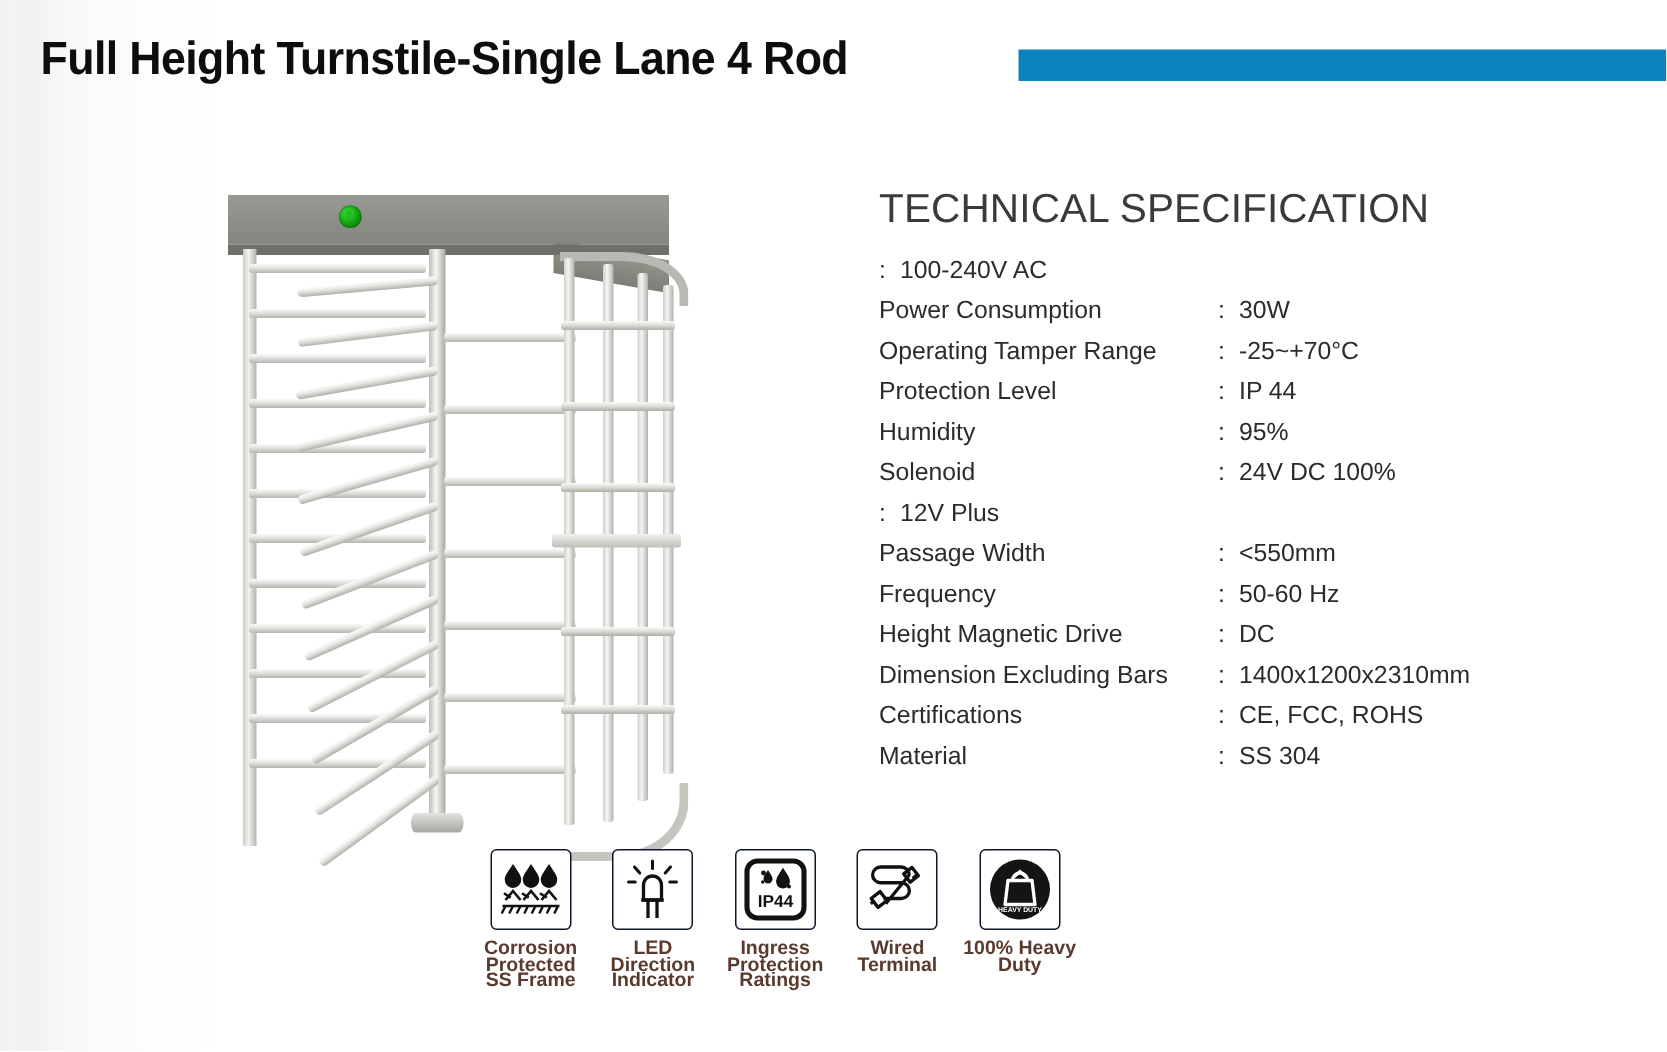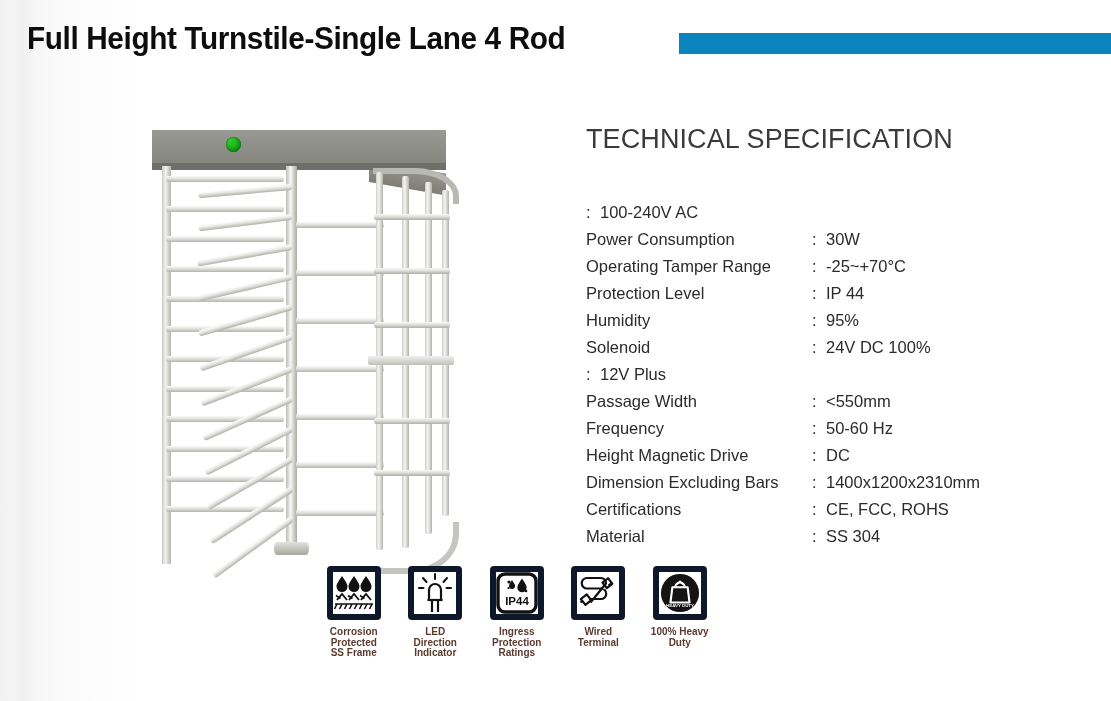"100-240V AC" .spec-value { margin-top: 32px -> none }
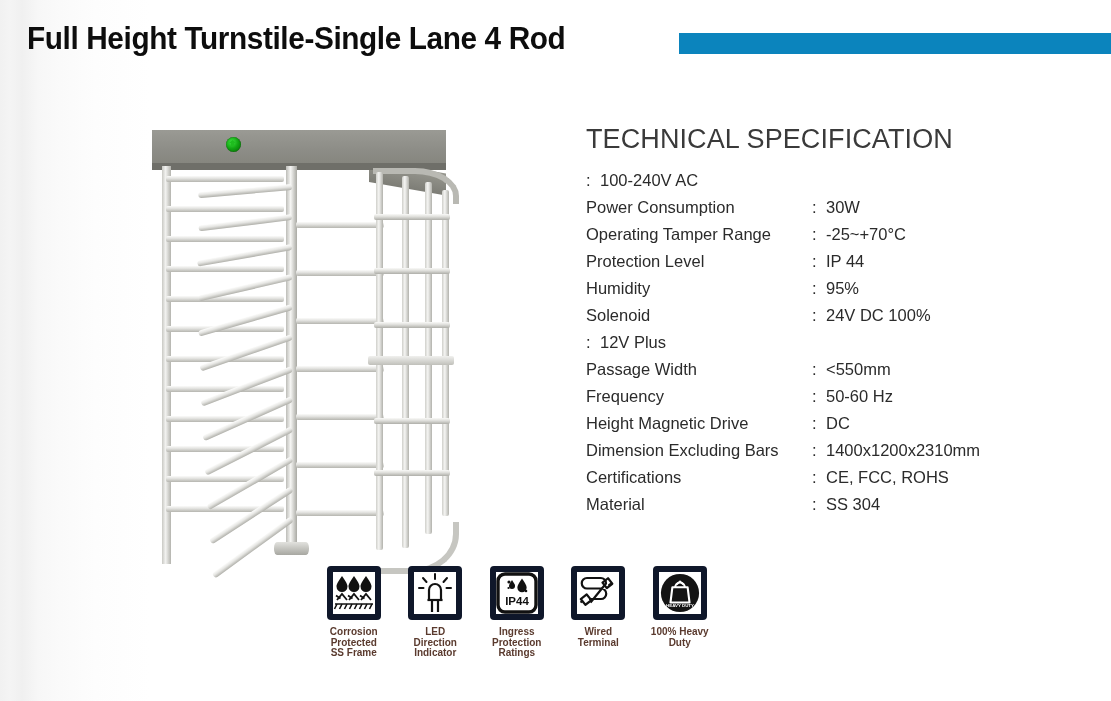"IP44" .badge-box { border: 6px solid #0f172a -> 1px solid #0f172a }
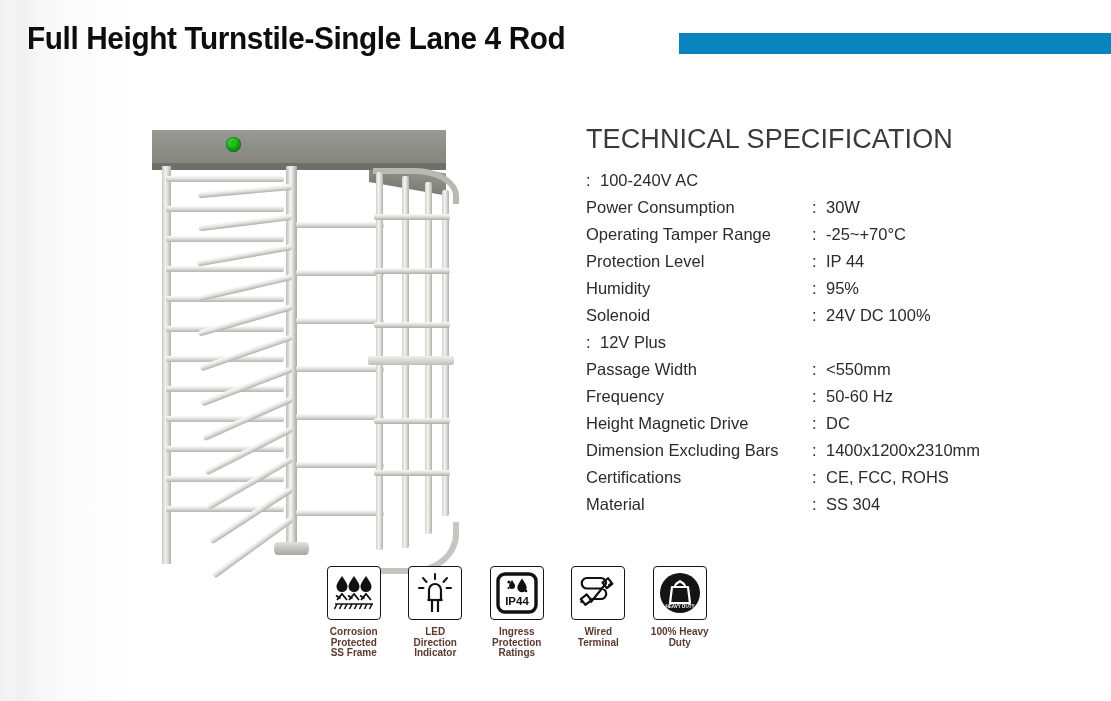"Corrosion Protected" .badge-label { font-size: 10px -> 13px }
